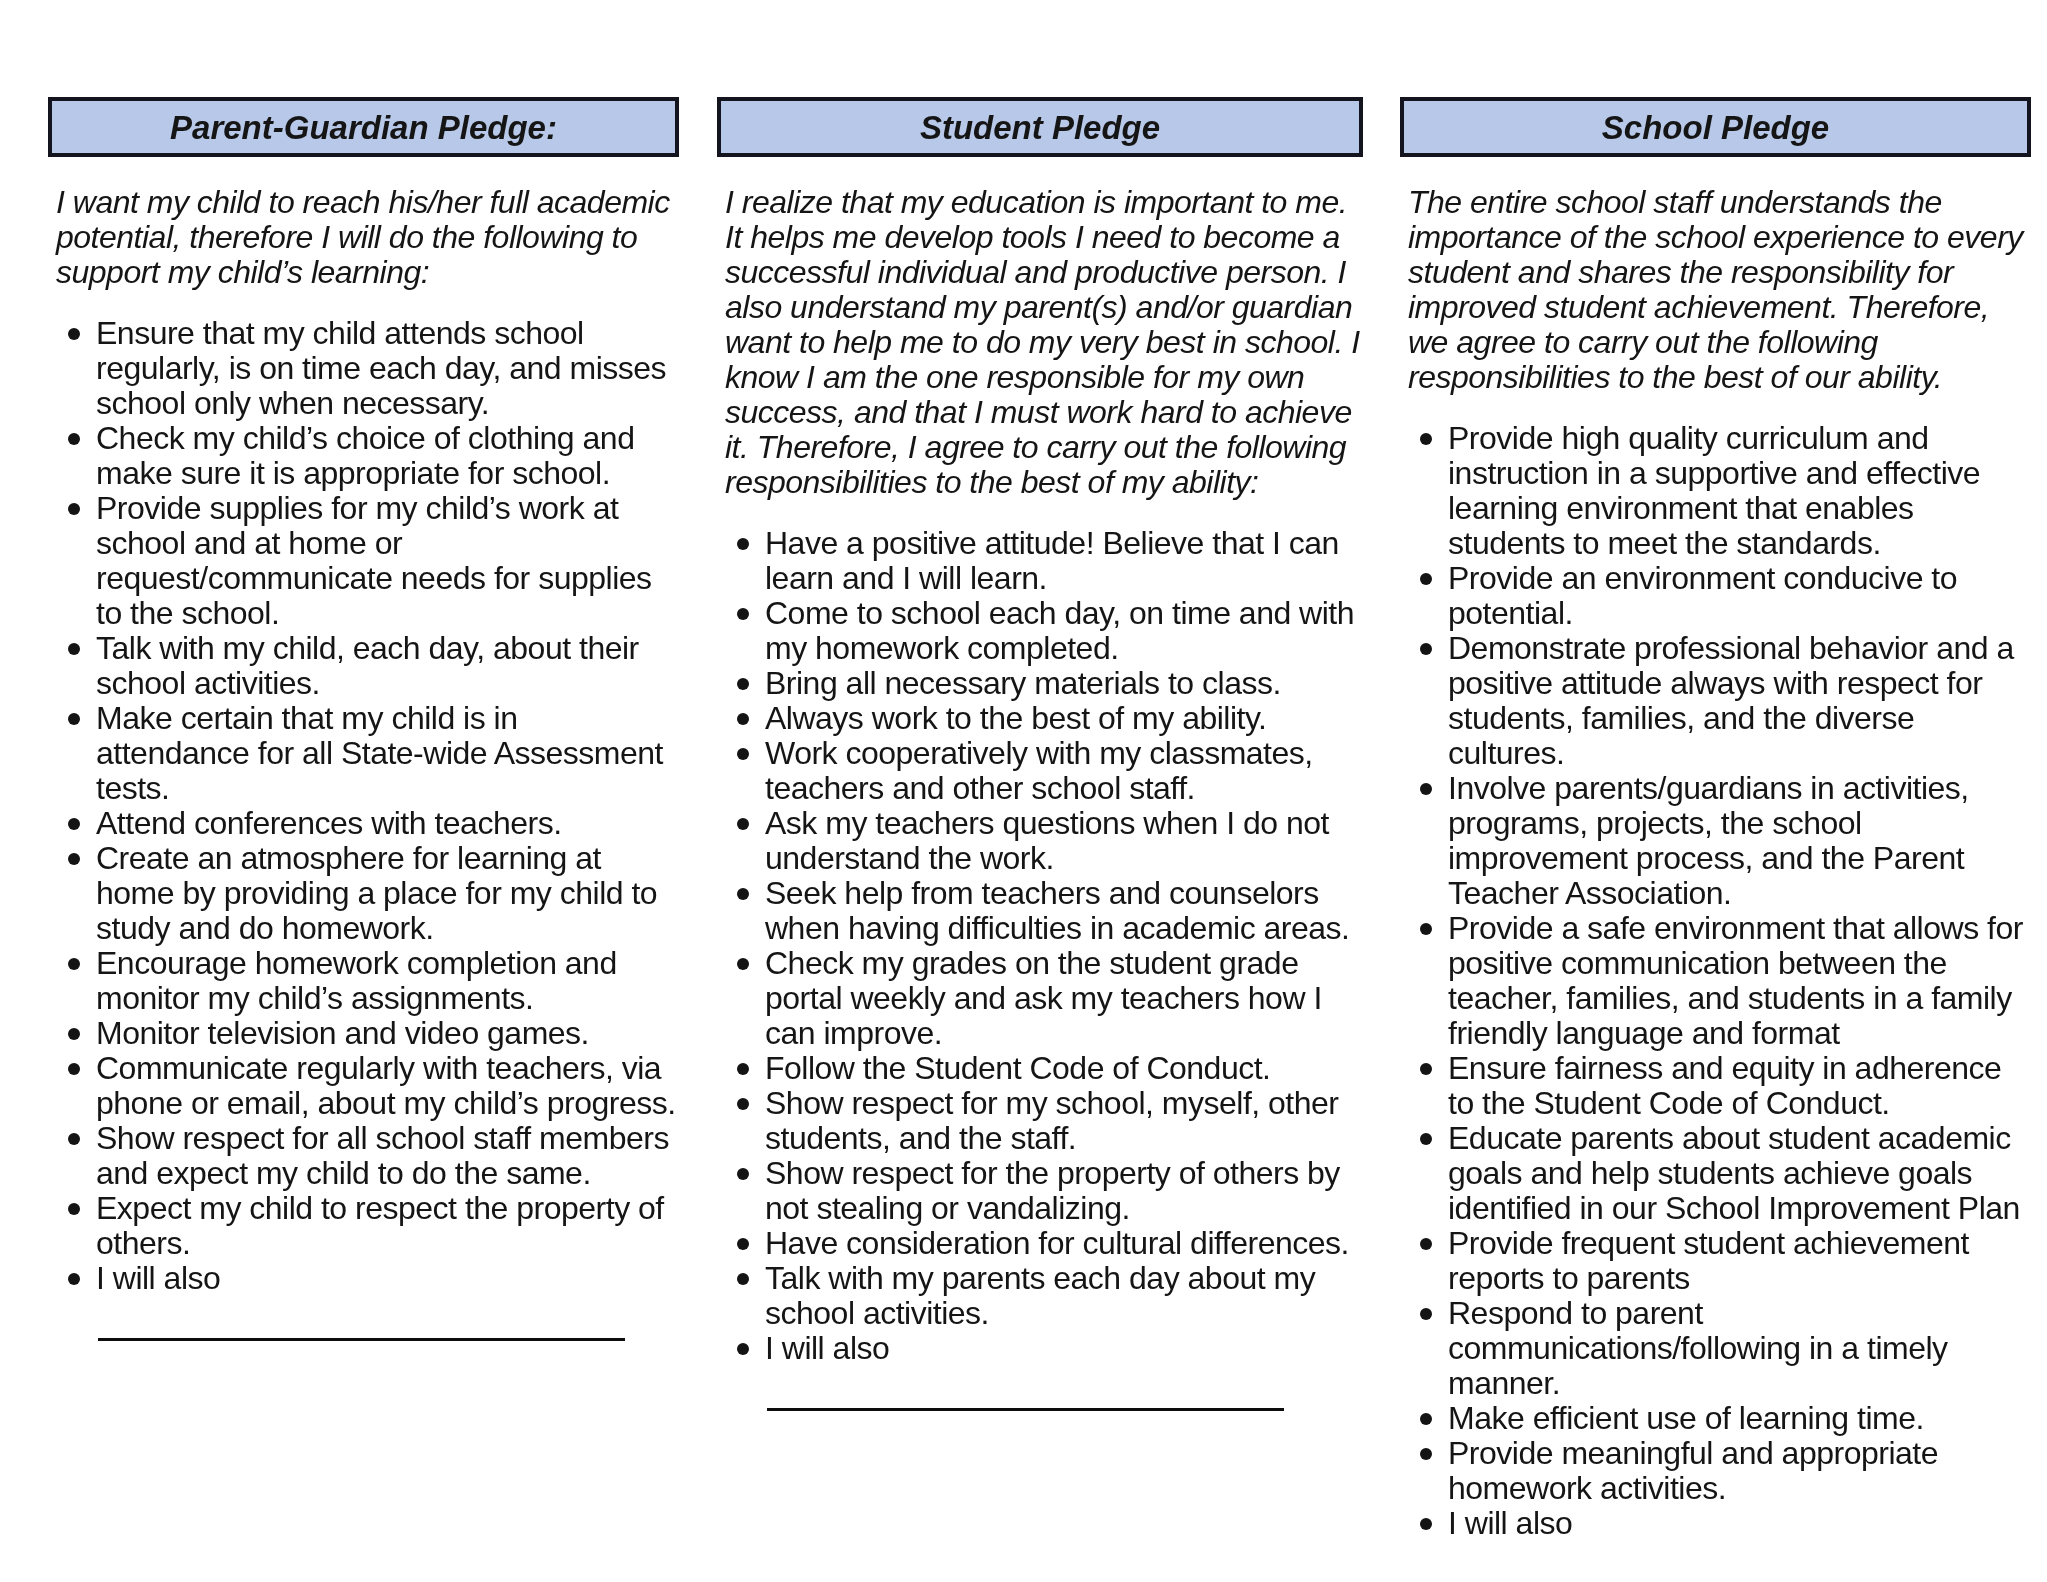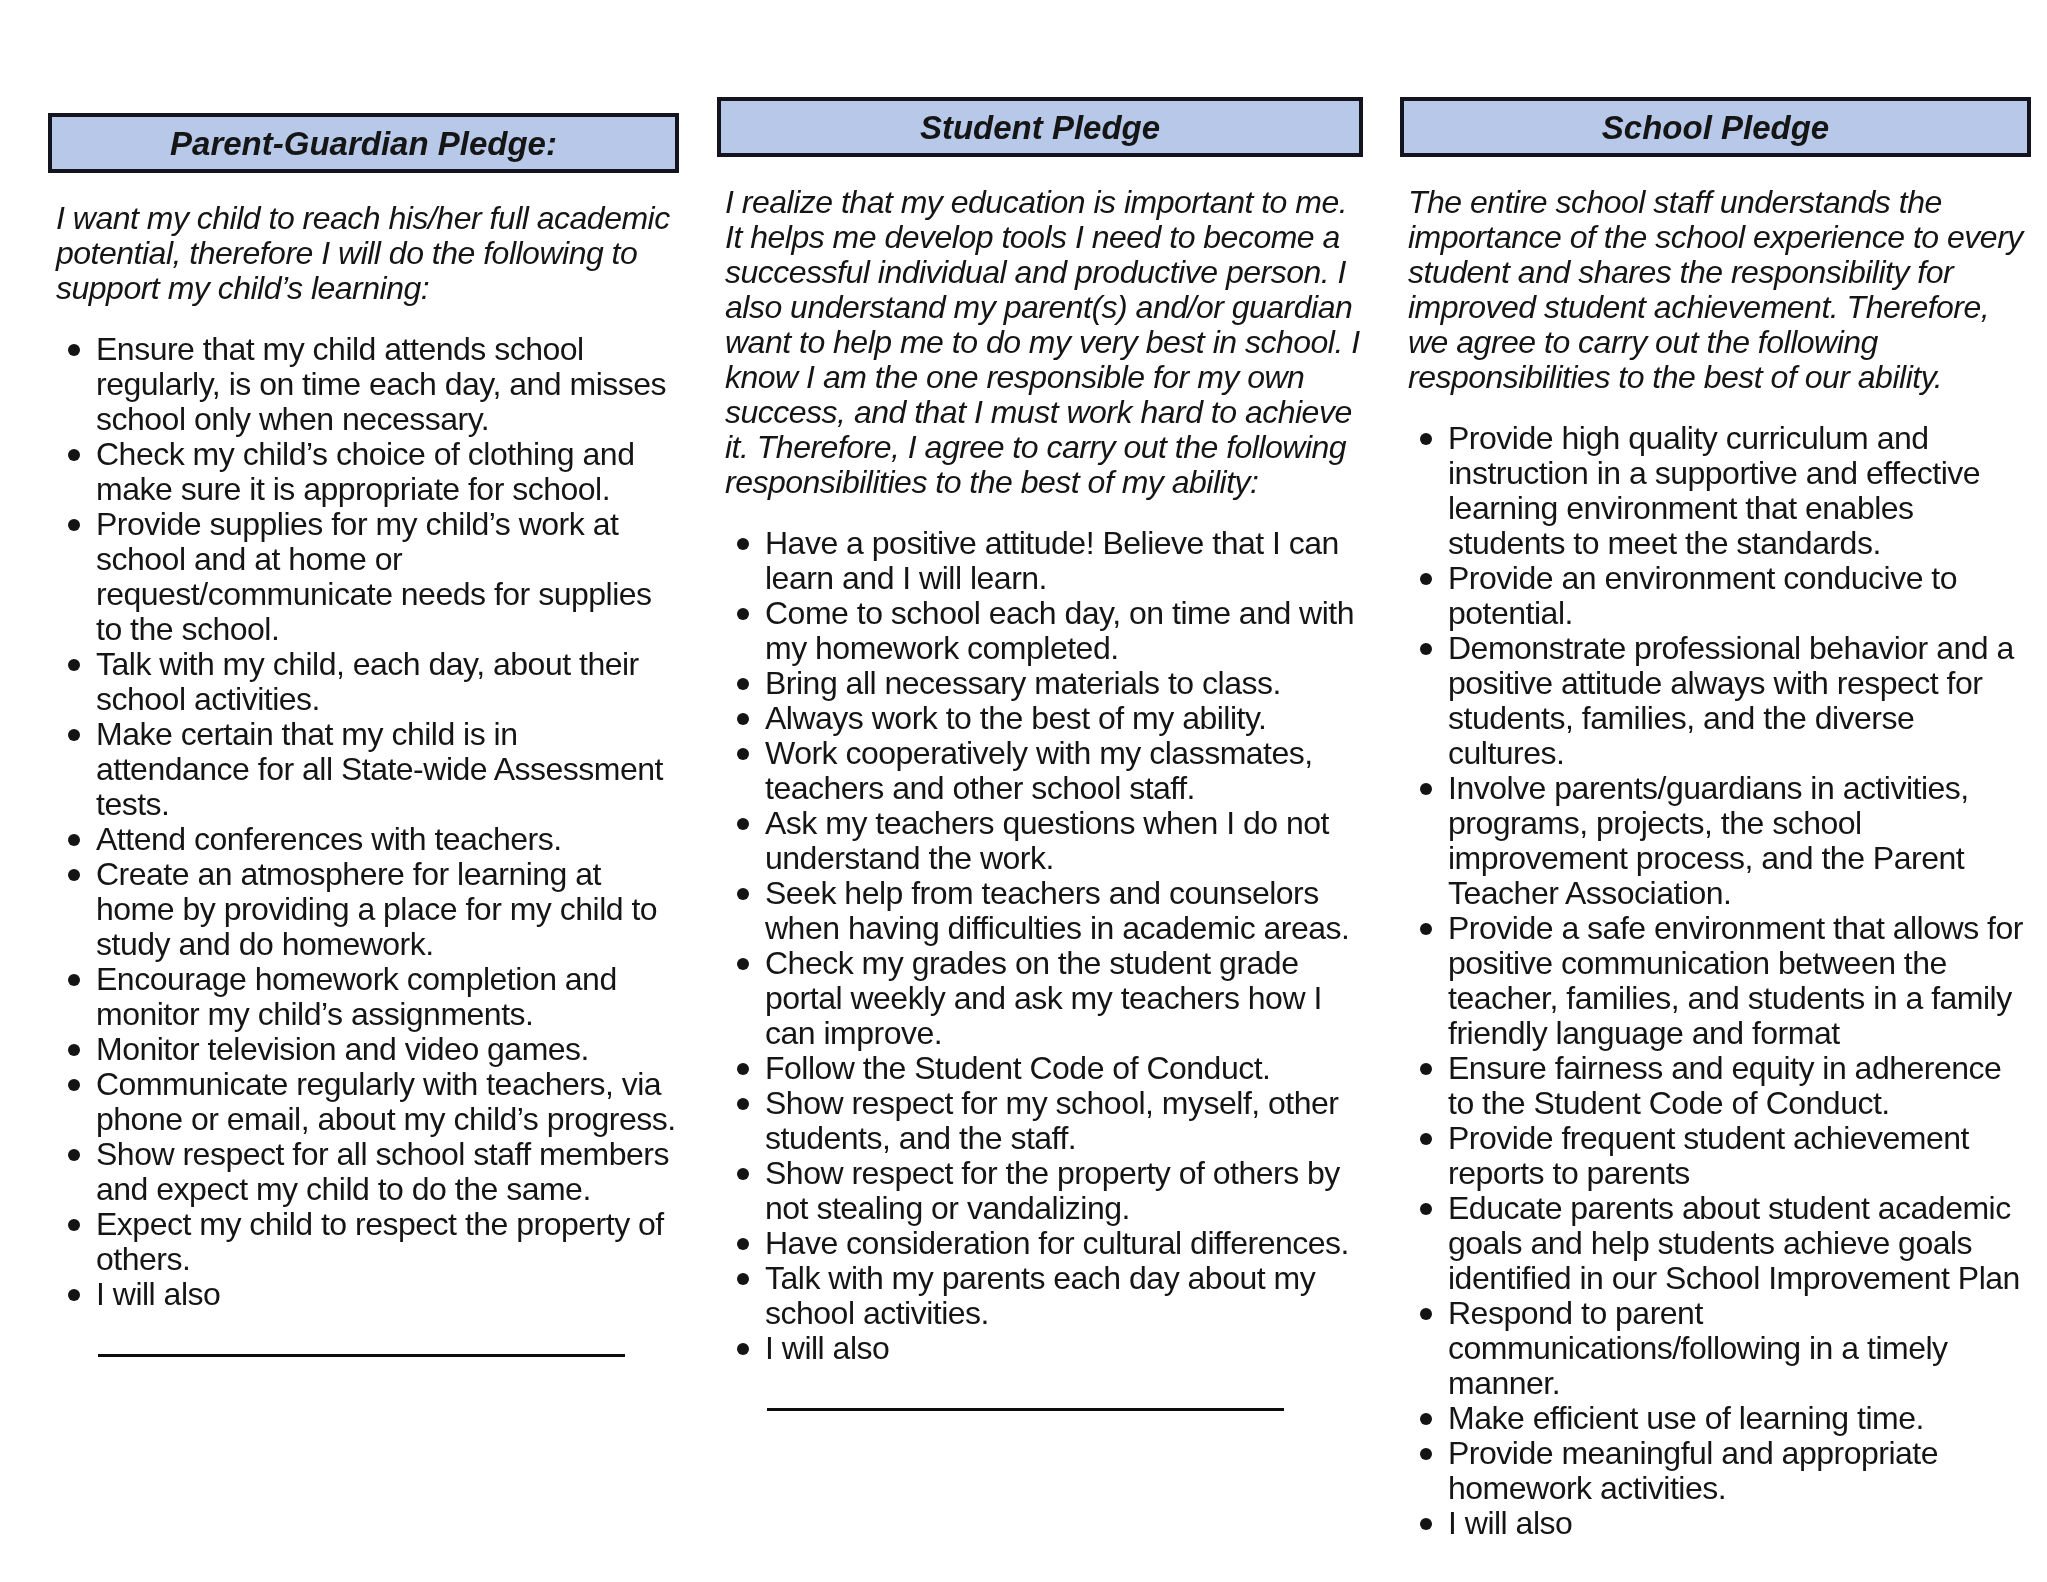"Parent-Guardian Pledge:" .col1 { margin-top: 16px -> none }
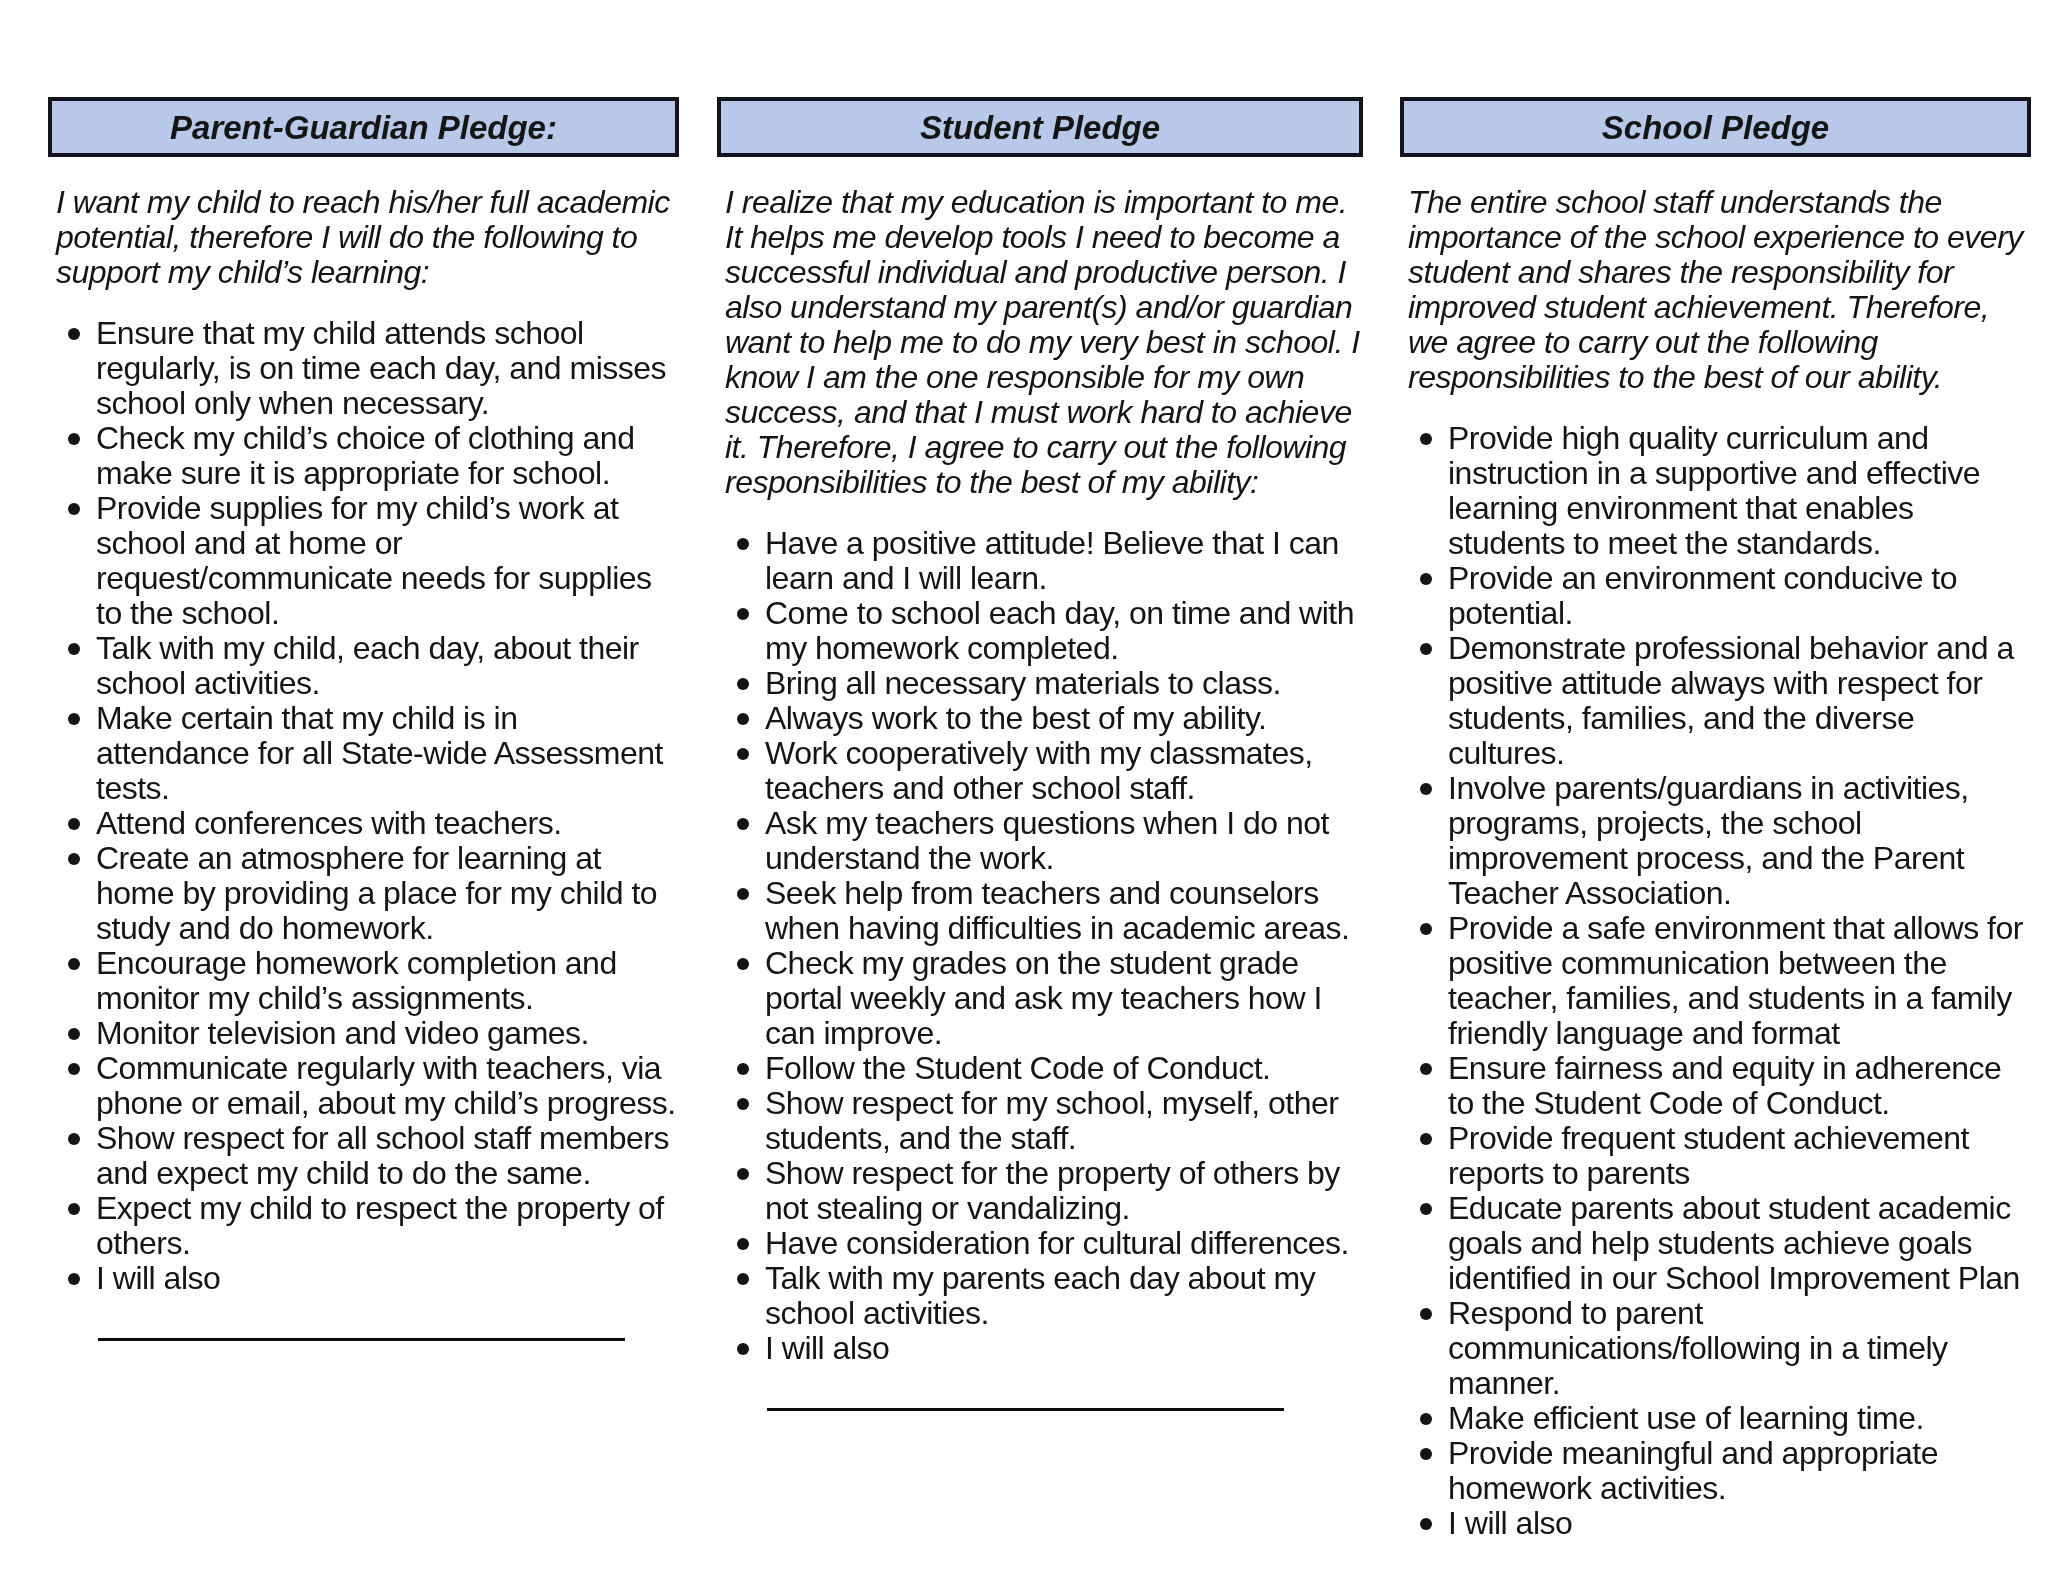"Provide frequent student achievement" li.li { order: before "Educate parents about student academic" -> after "Educate parents about student academic" }
